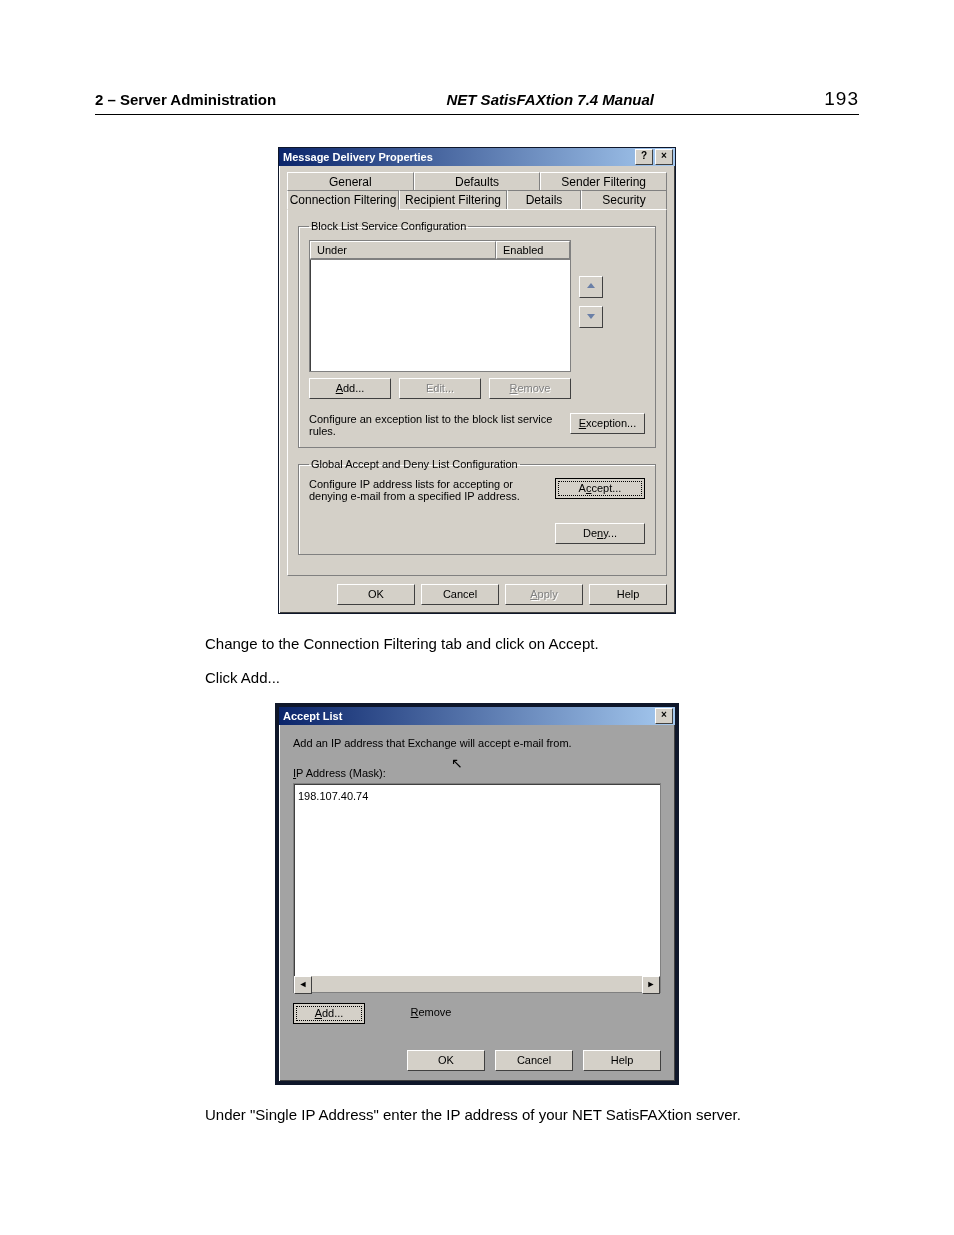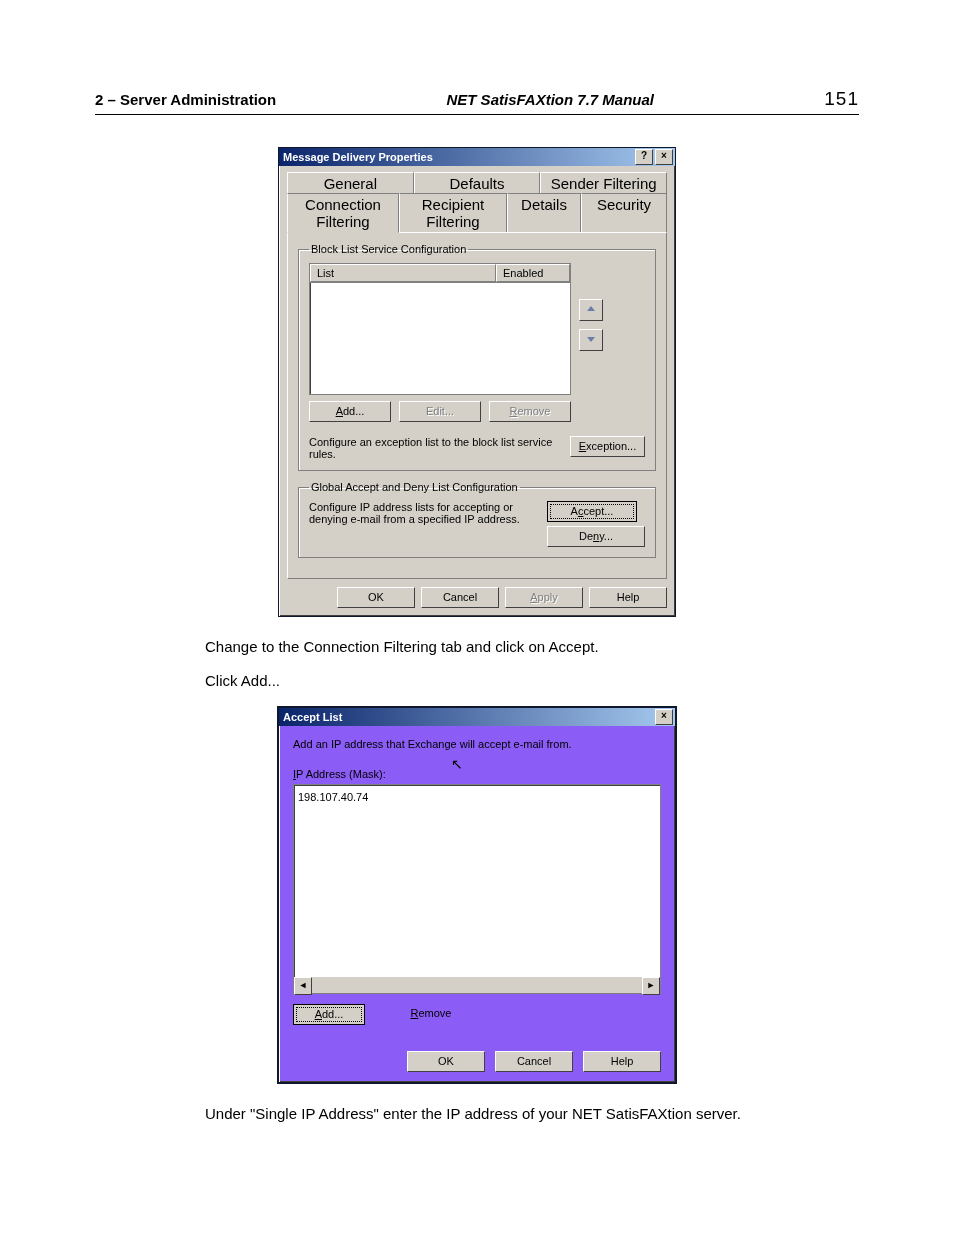"NET SatisFAXtion 7.7 Manual" span.hdr-center { text: 7.7 -> 7.4 }
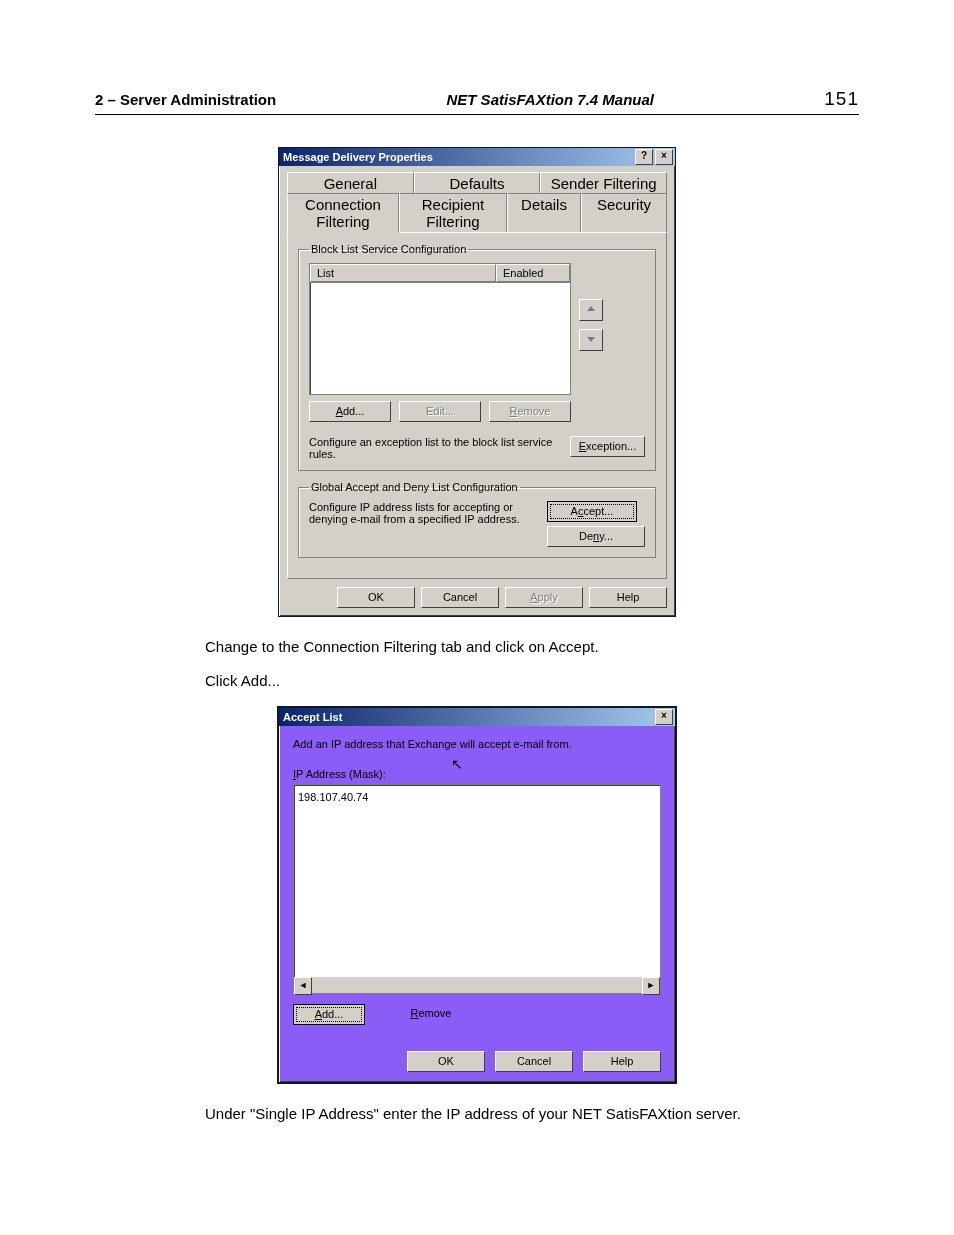"151" span.hdr-right { text: 151 -> 193 }
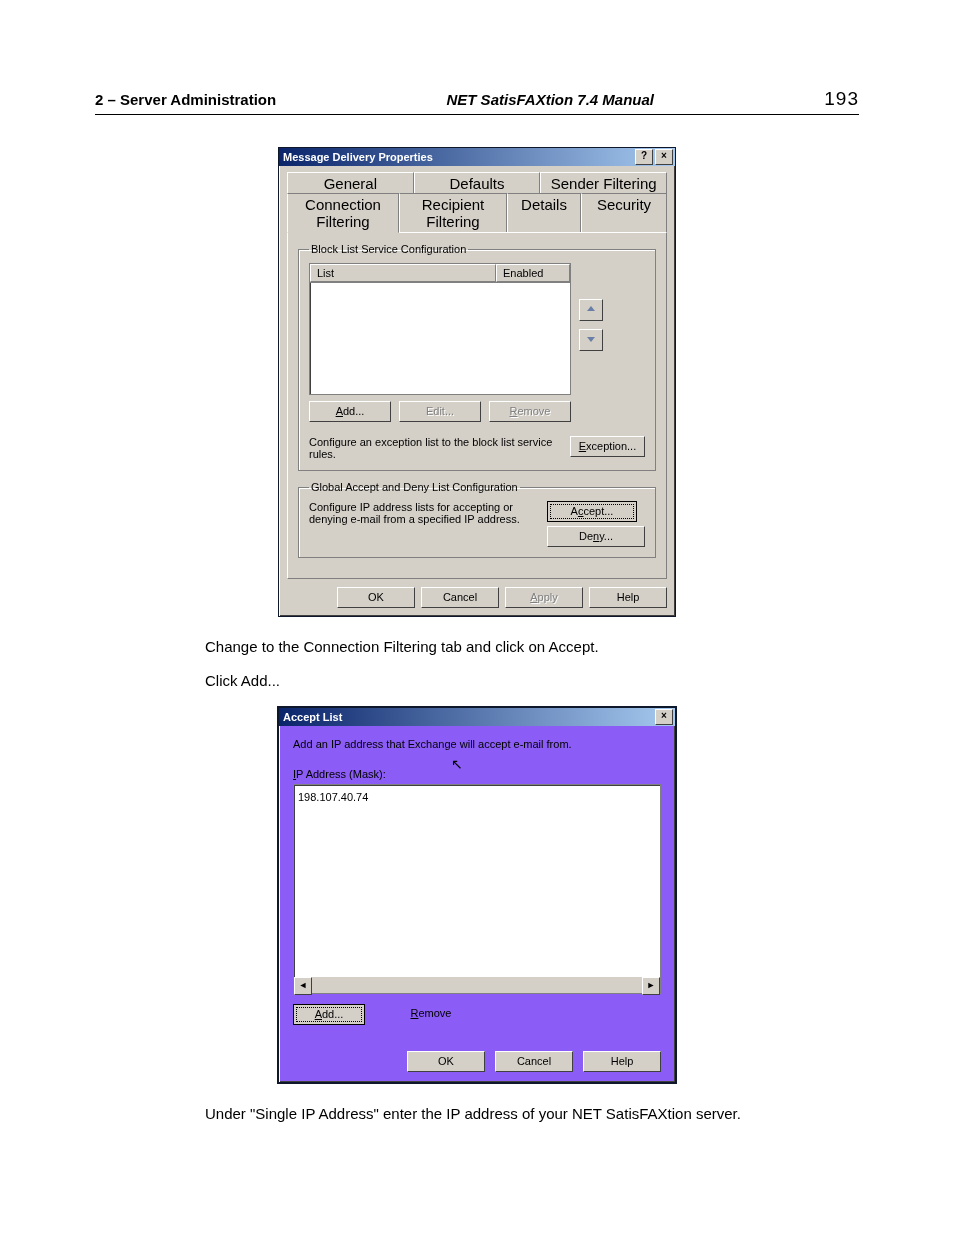"General" .tab { font-size: 15px -> 12px }
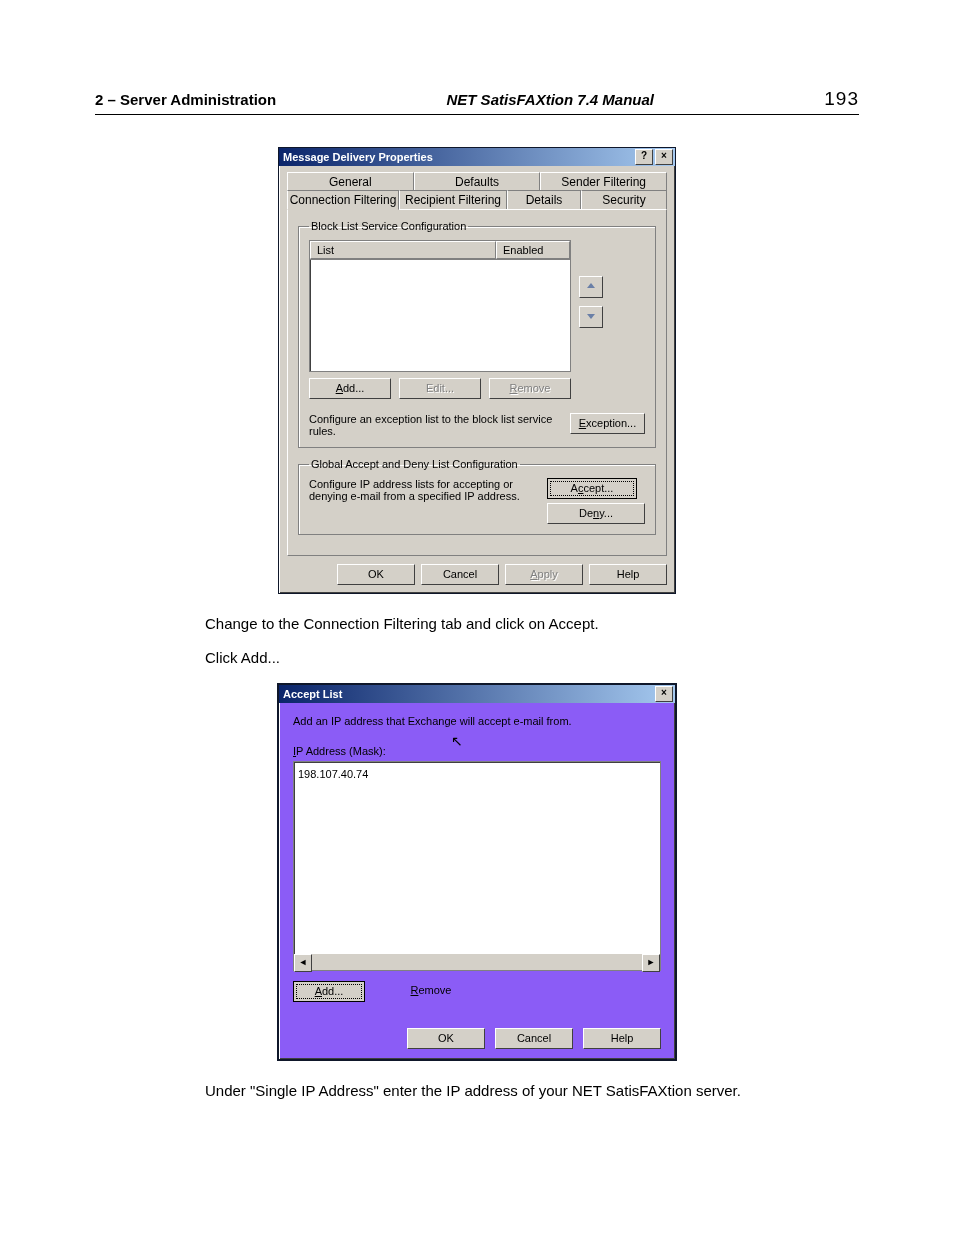"List" div.lh-rule { text: List -> Under }
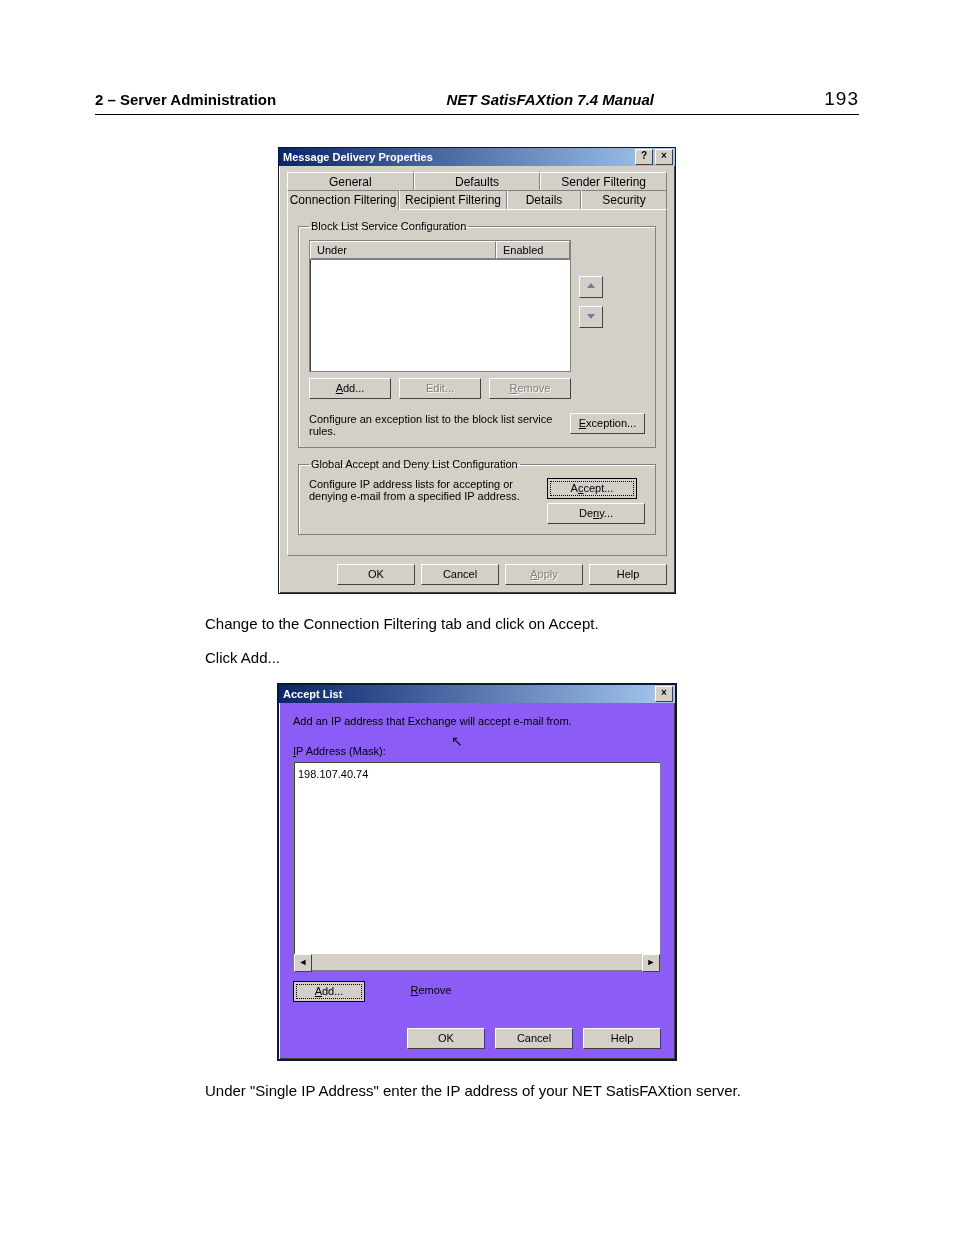"Accept..." div { gap: 4px -> 24px }
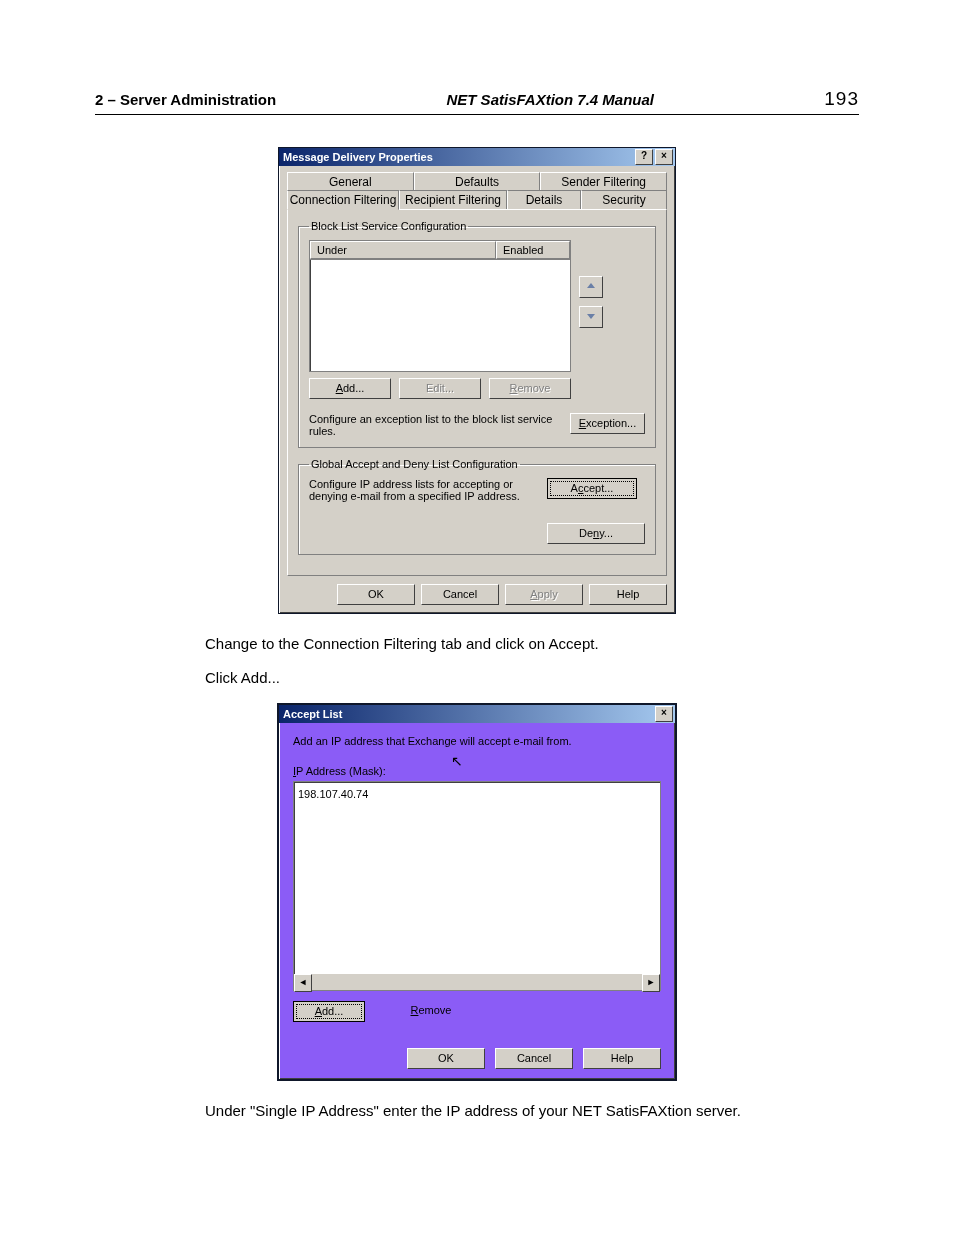"Deny..." span.btn { width: 98px -> 90px }
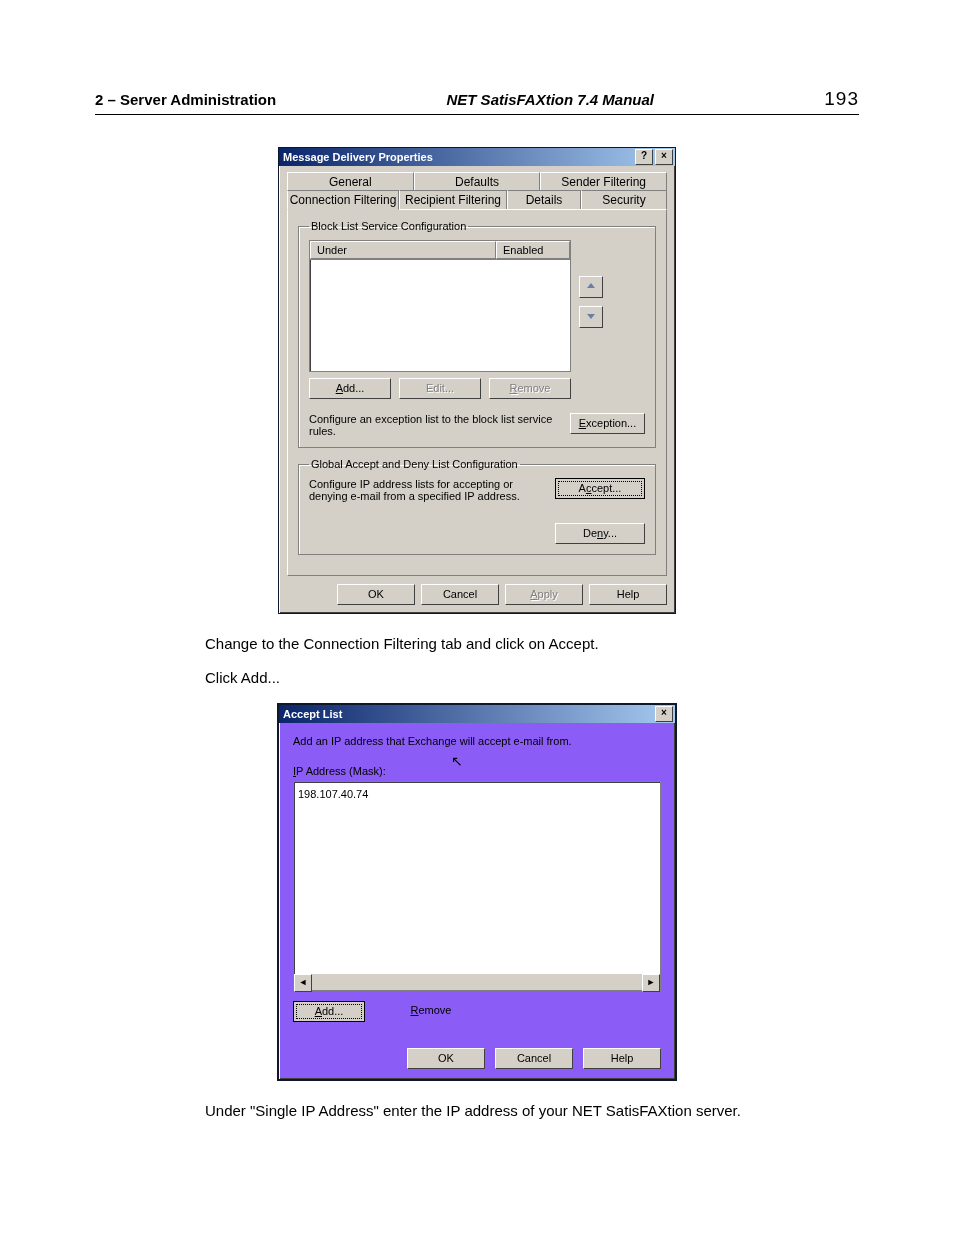"Accept List" .win2 { background: #8b5cf6 -> #a3a3a3; border: 2px solid #0f172a -> 4px solid #0f172a }
